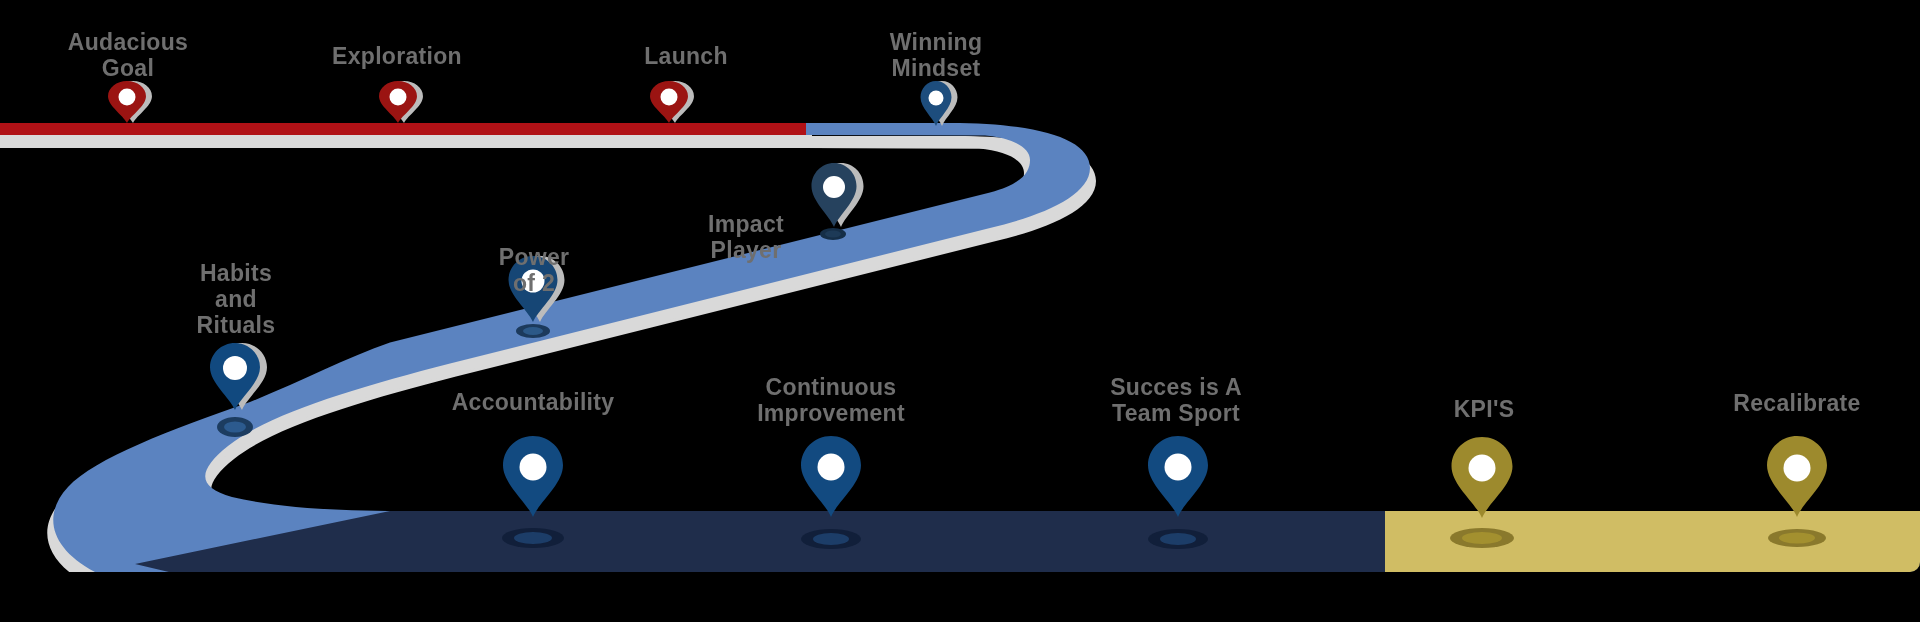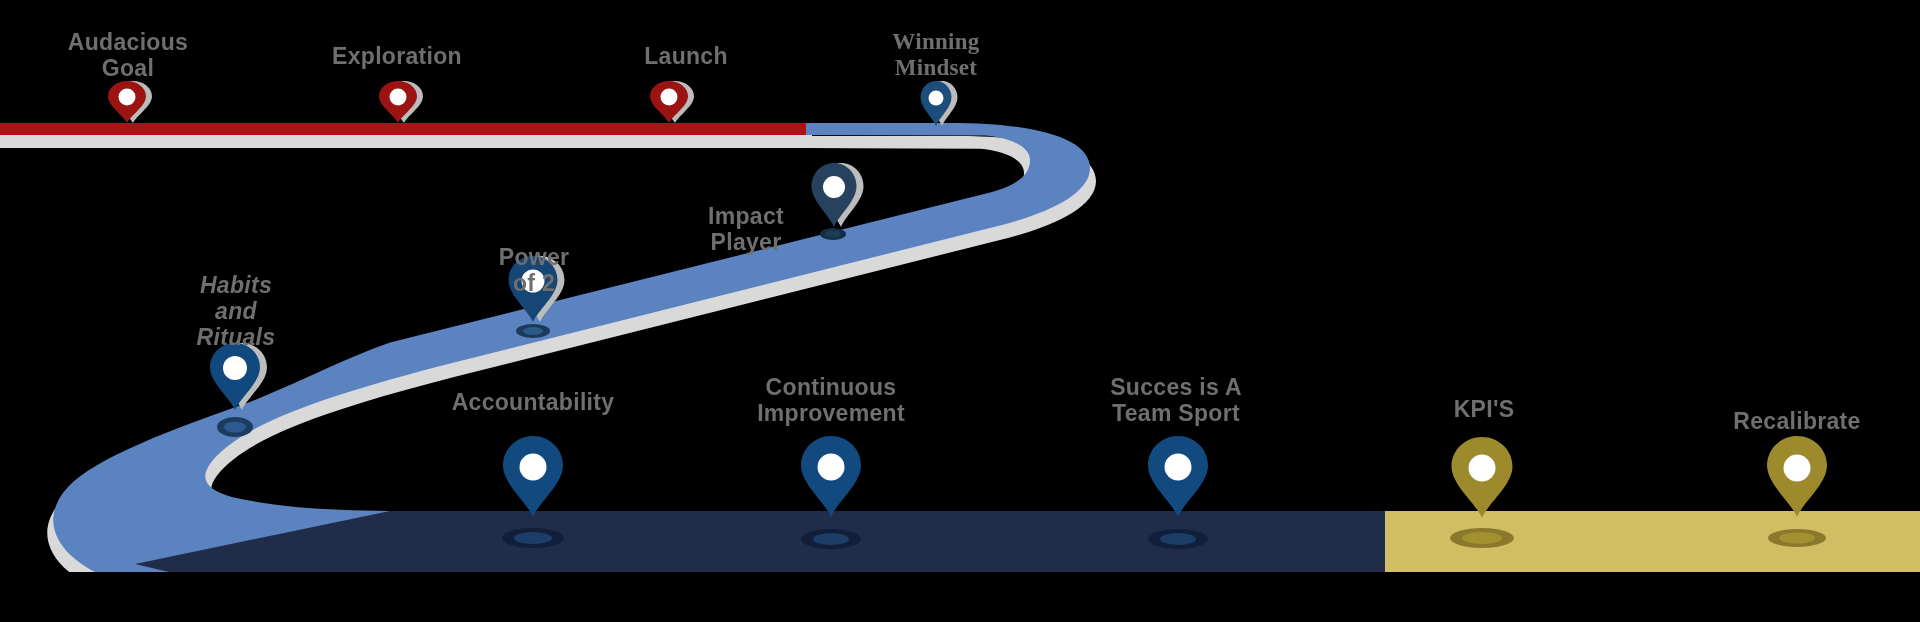"Audacious" #stage { border-radius: none -> 10px }
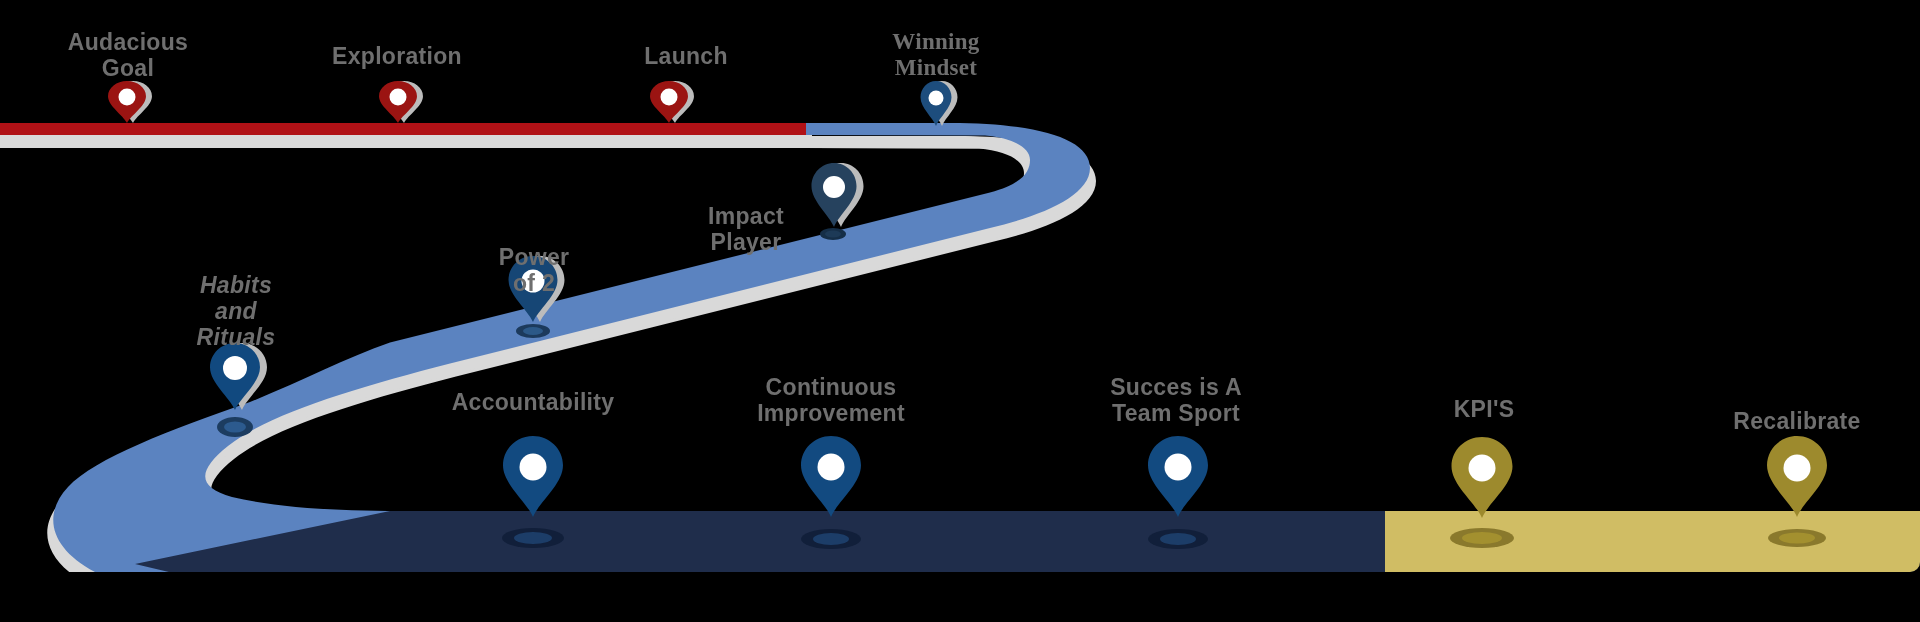"Winning" div.label { font-family: Liberation Serif, serif -> none }
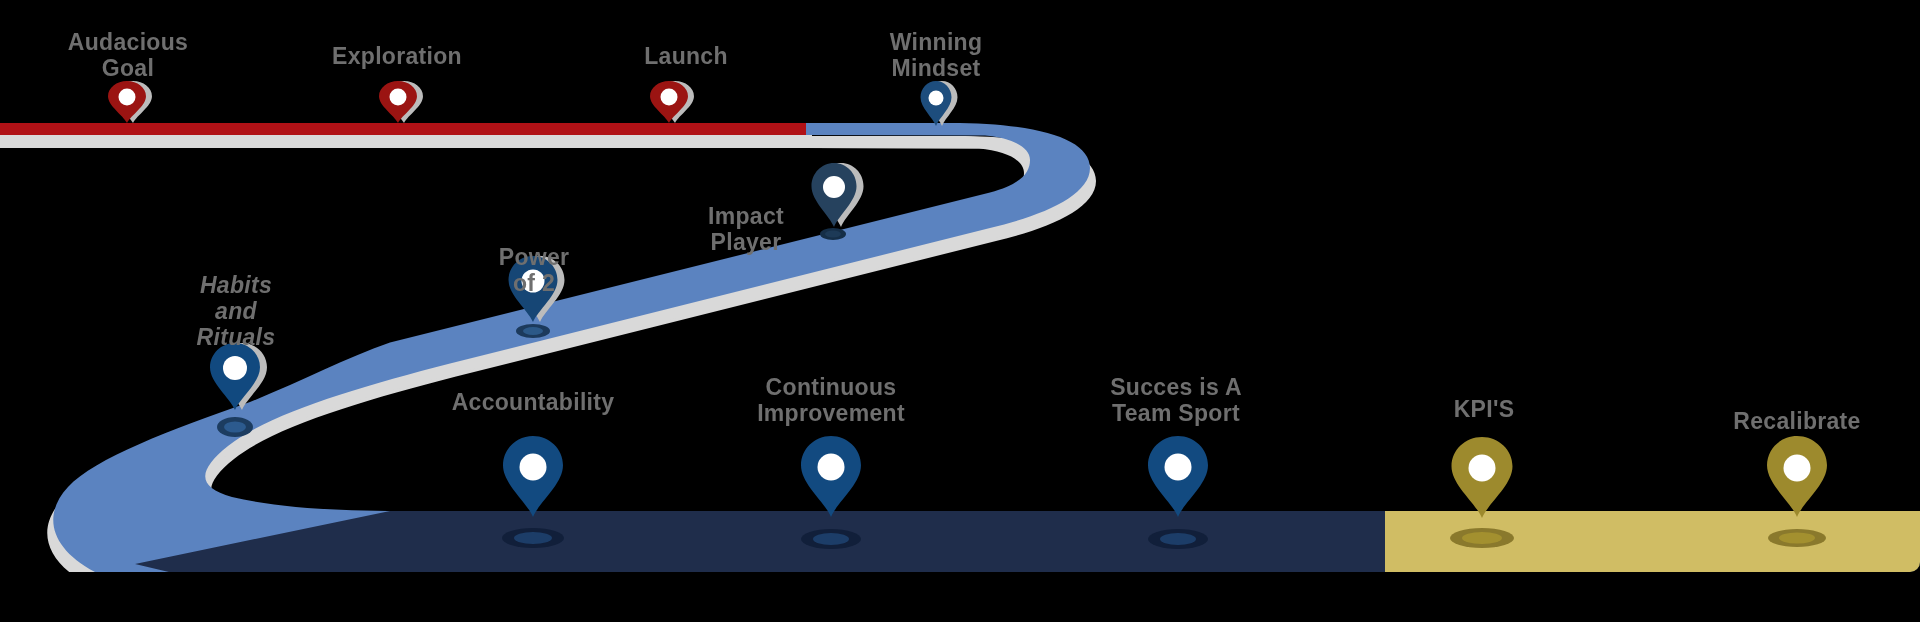"Impact" div.label { top: 203px -> 211px }
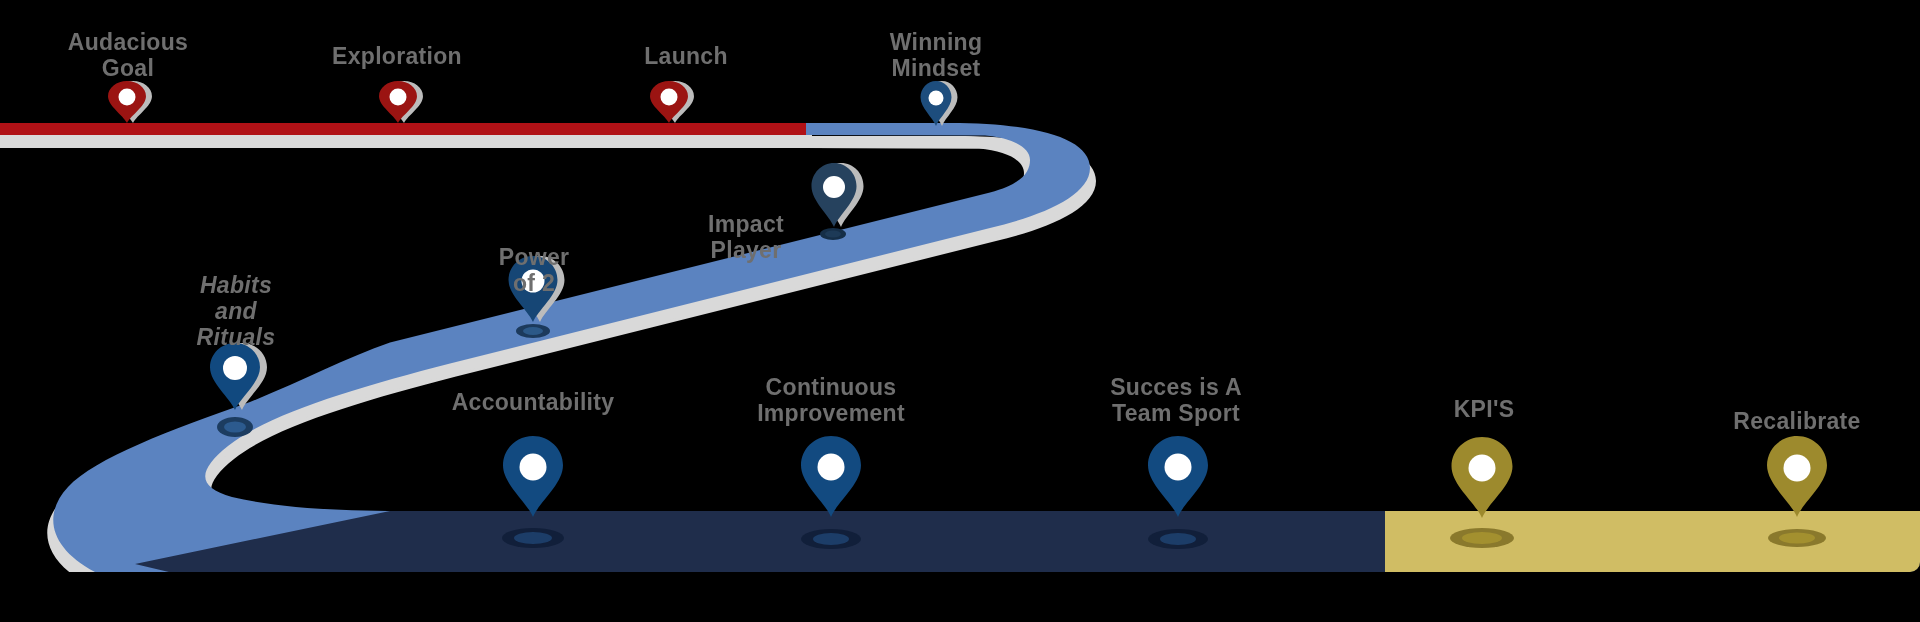"Habits" div.label { font-style: italic -> none; top: 272px -> 260px }
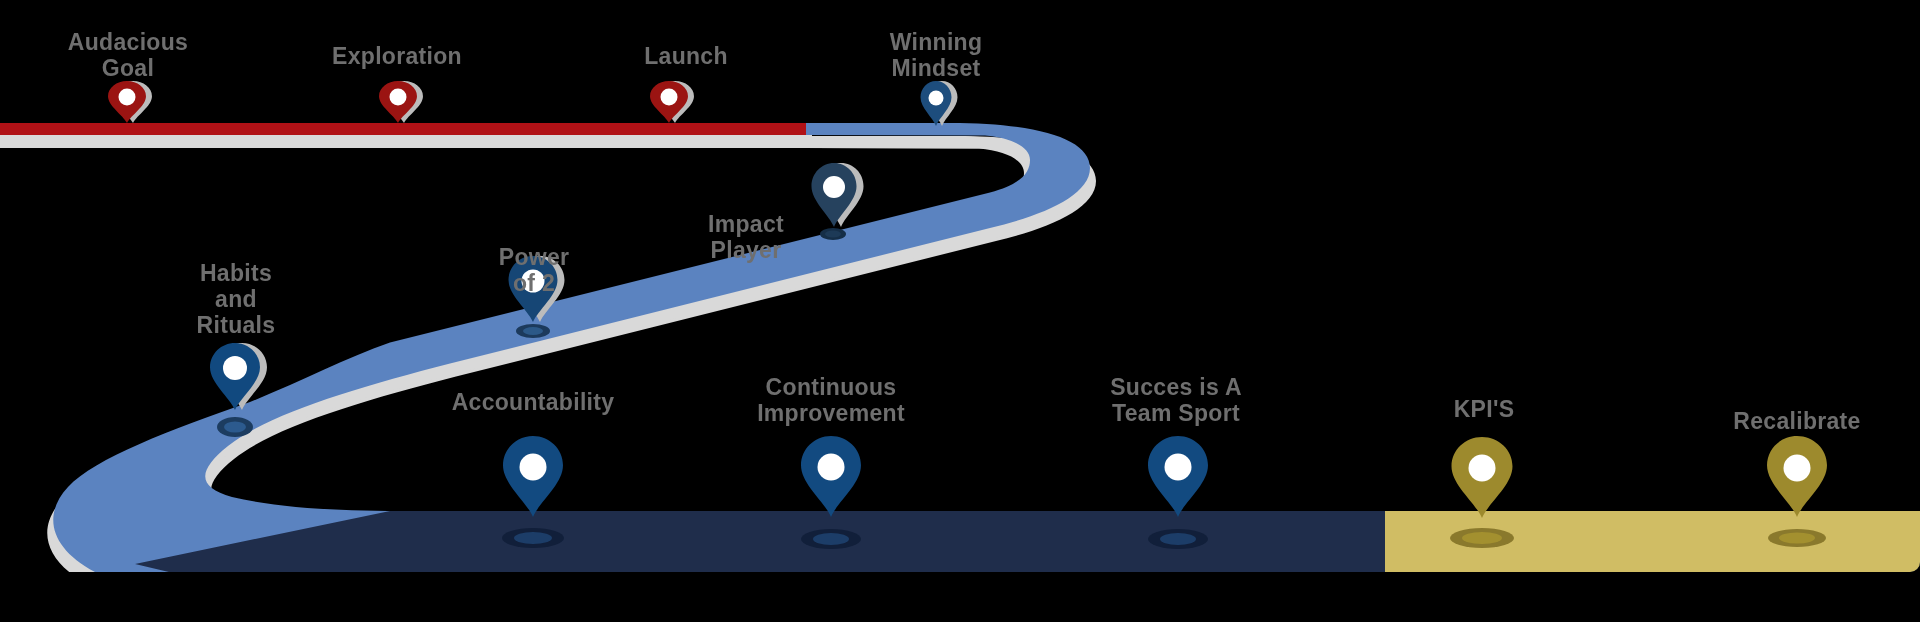"Recalibrate" div.label { top: 408px -> 390px }
